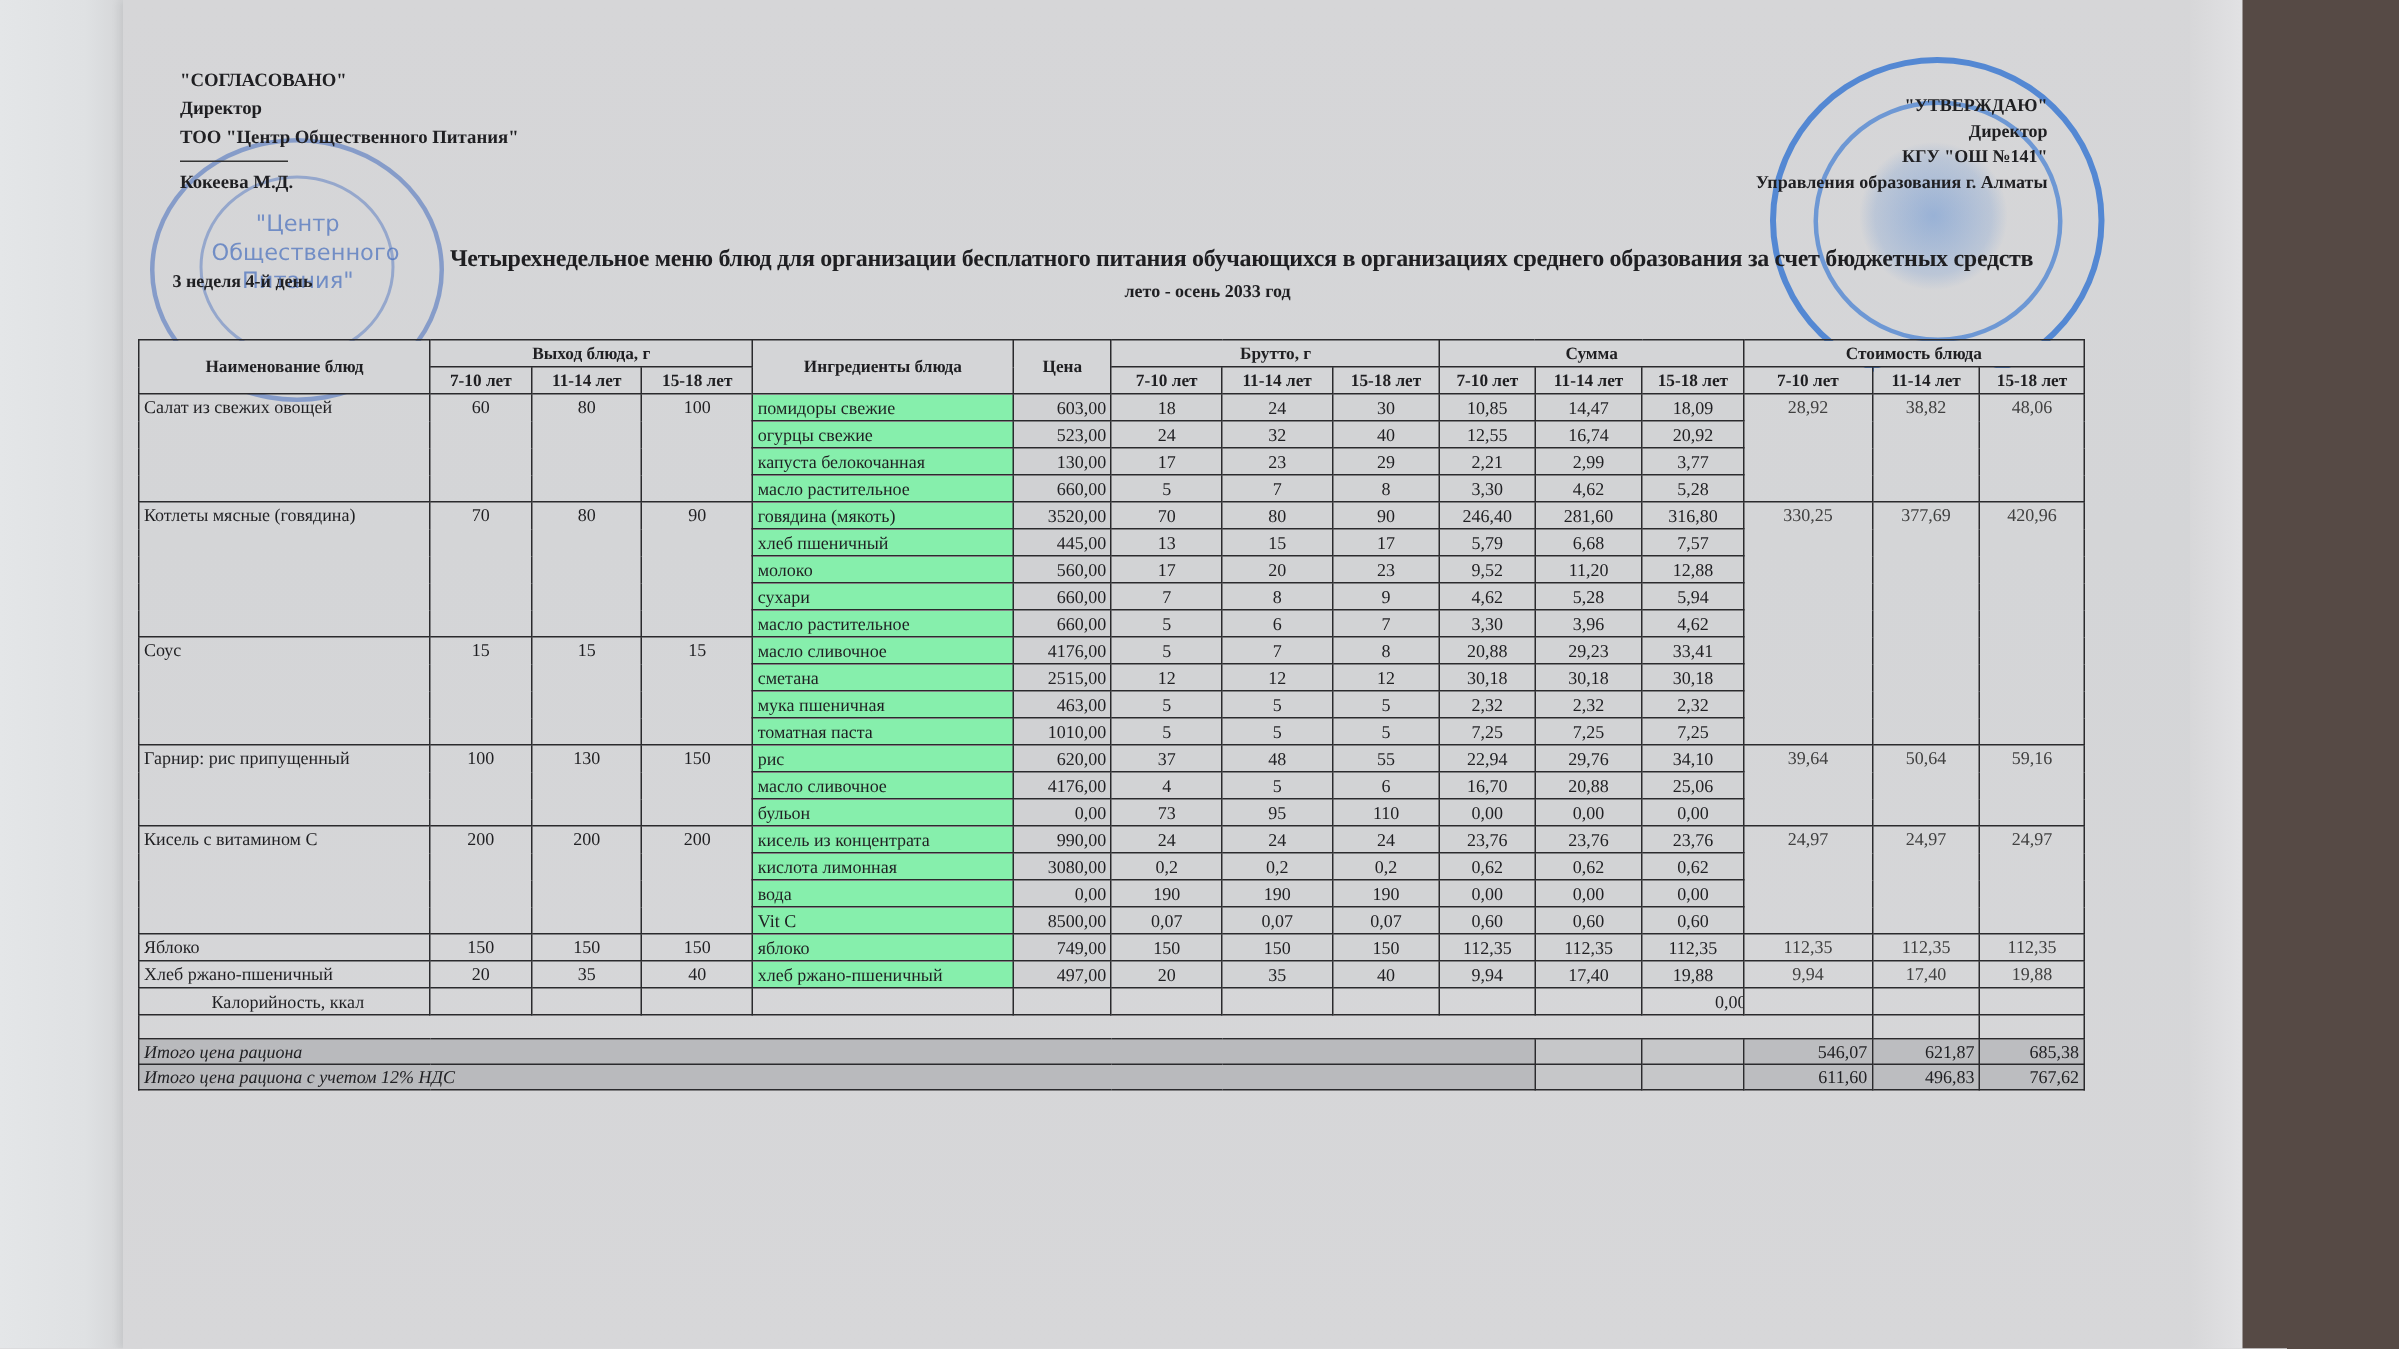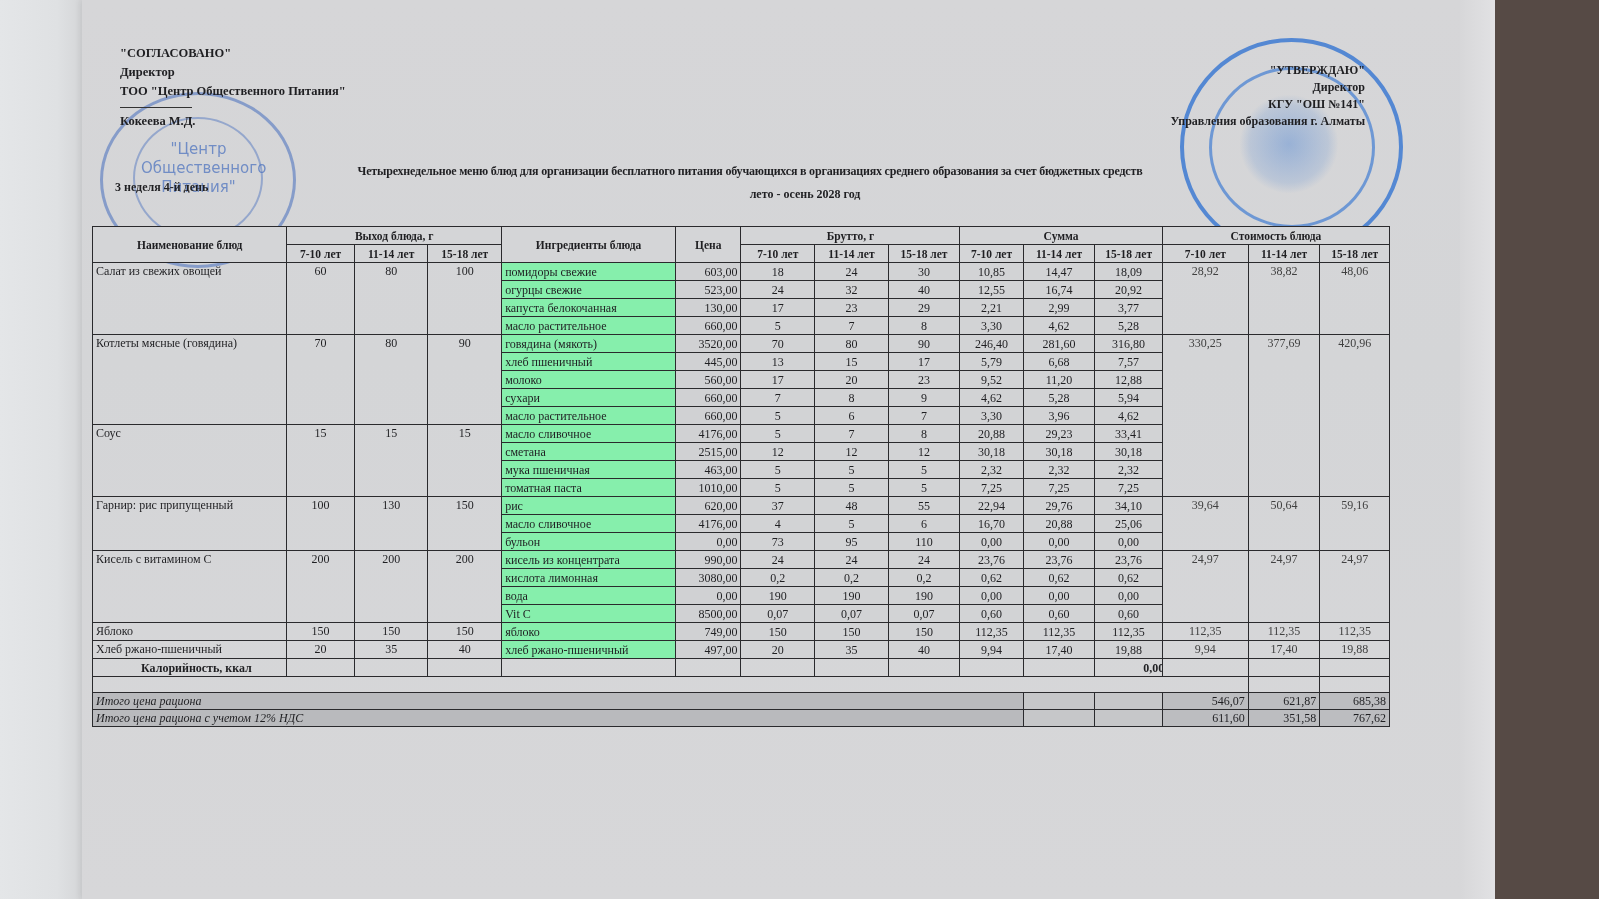"Четырехнедельное меню блюд для" .title { font-size: 12px -> 16px }
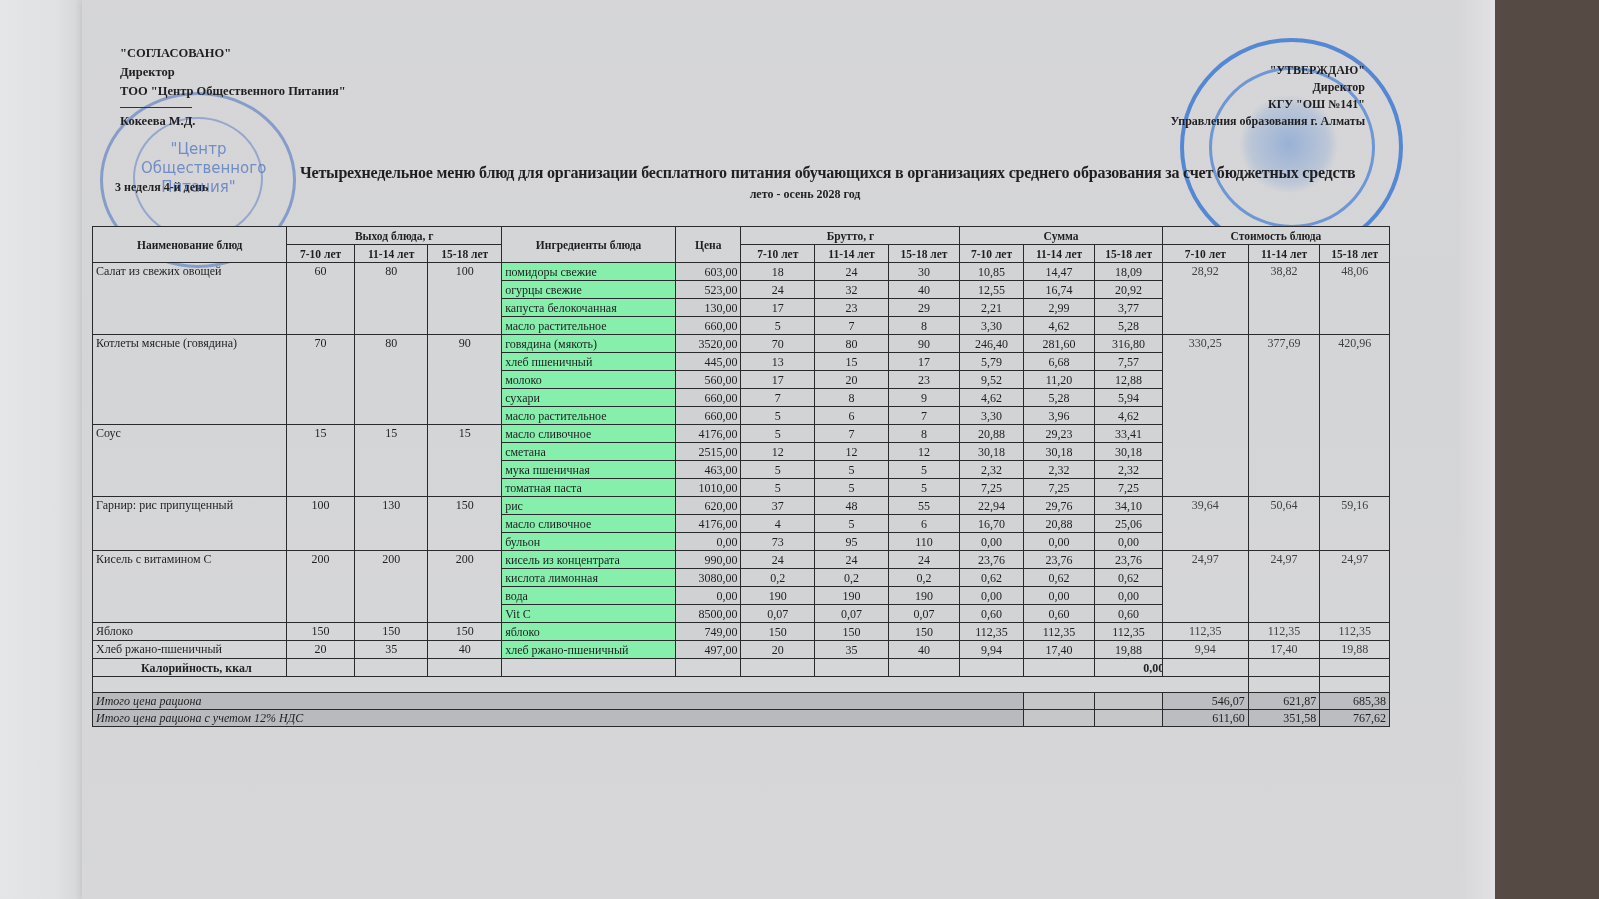"лето - осень 2028 год" div.subtitle { text: 2028 -> 2033 }
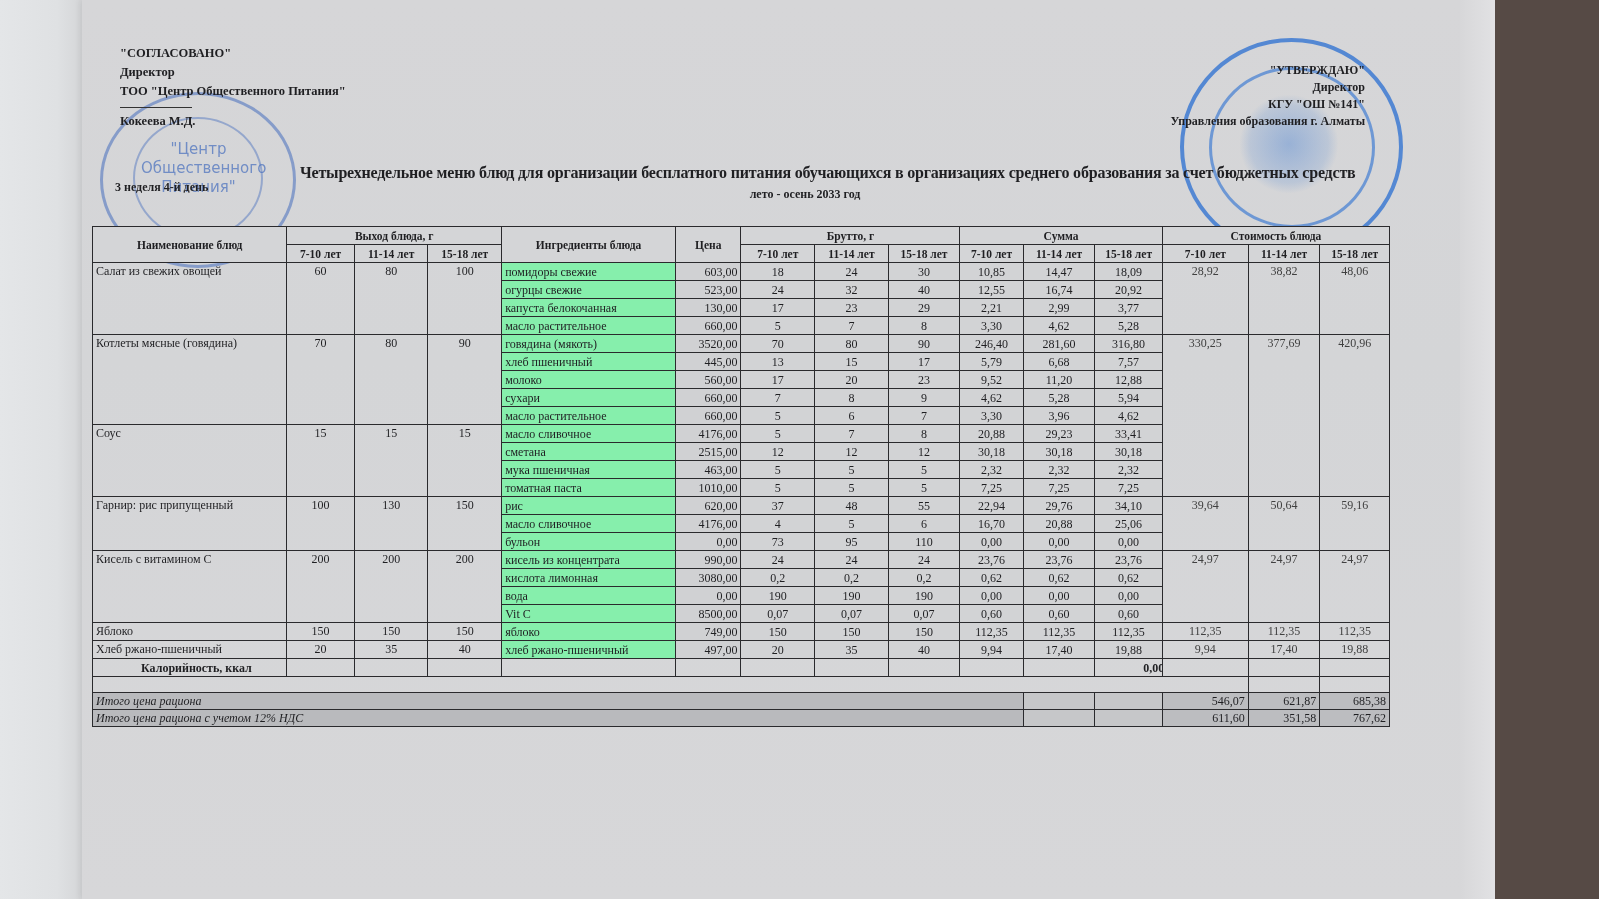"Калорийность, ккал" tr.kcal td { font-weight: bold -> normal }
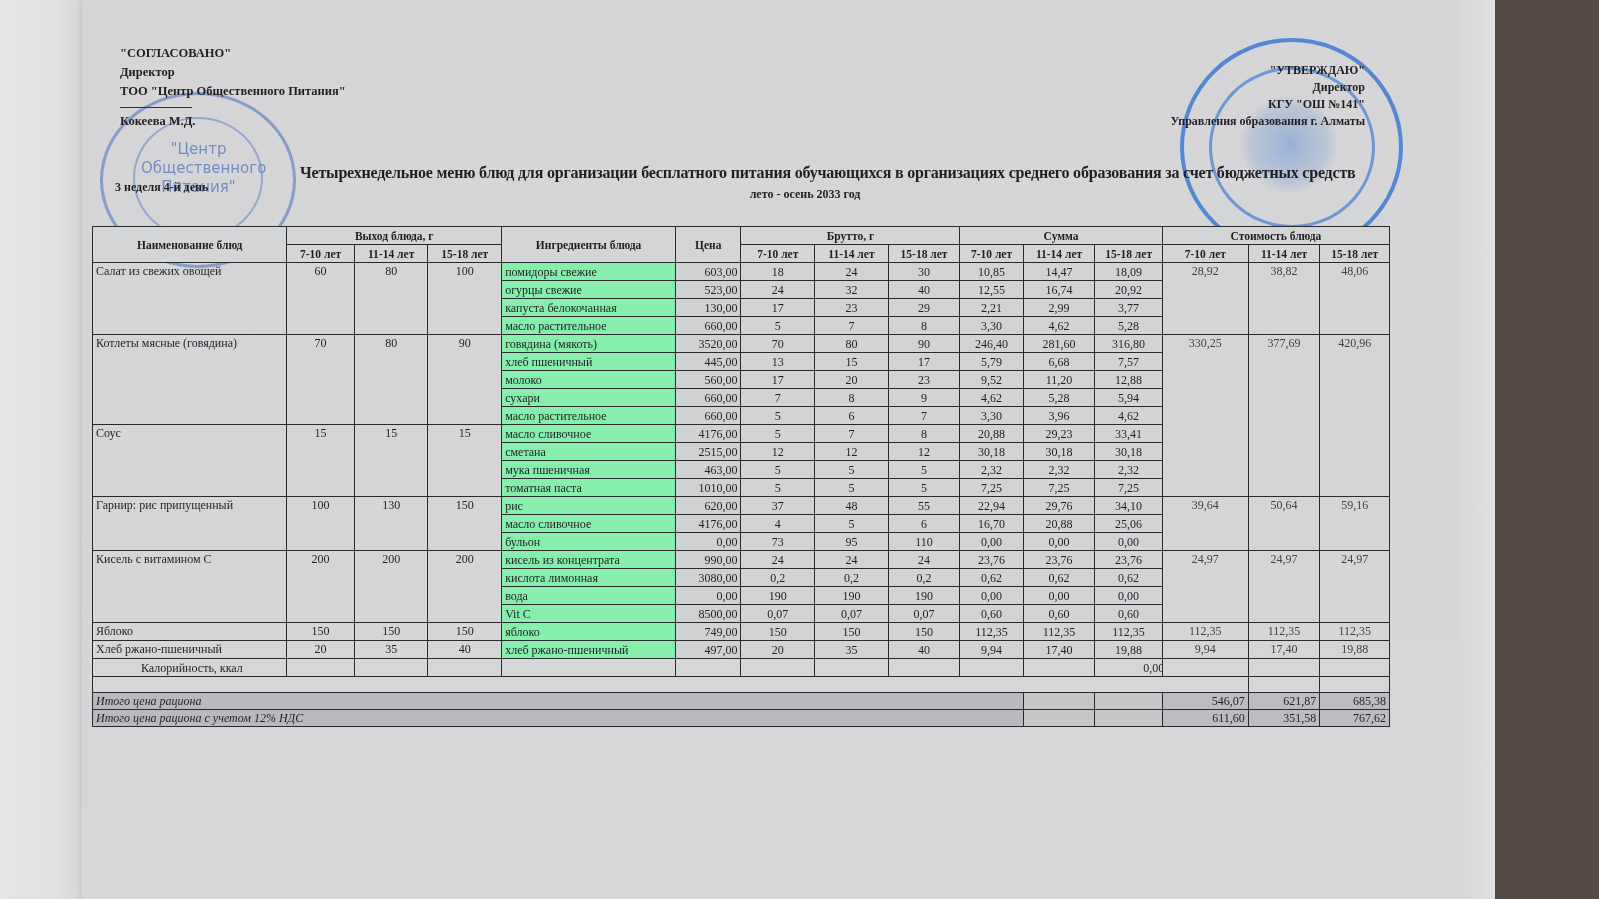"351,58" td.val { text: 351,58 -> 496,83 }
